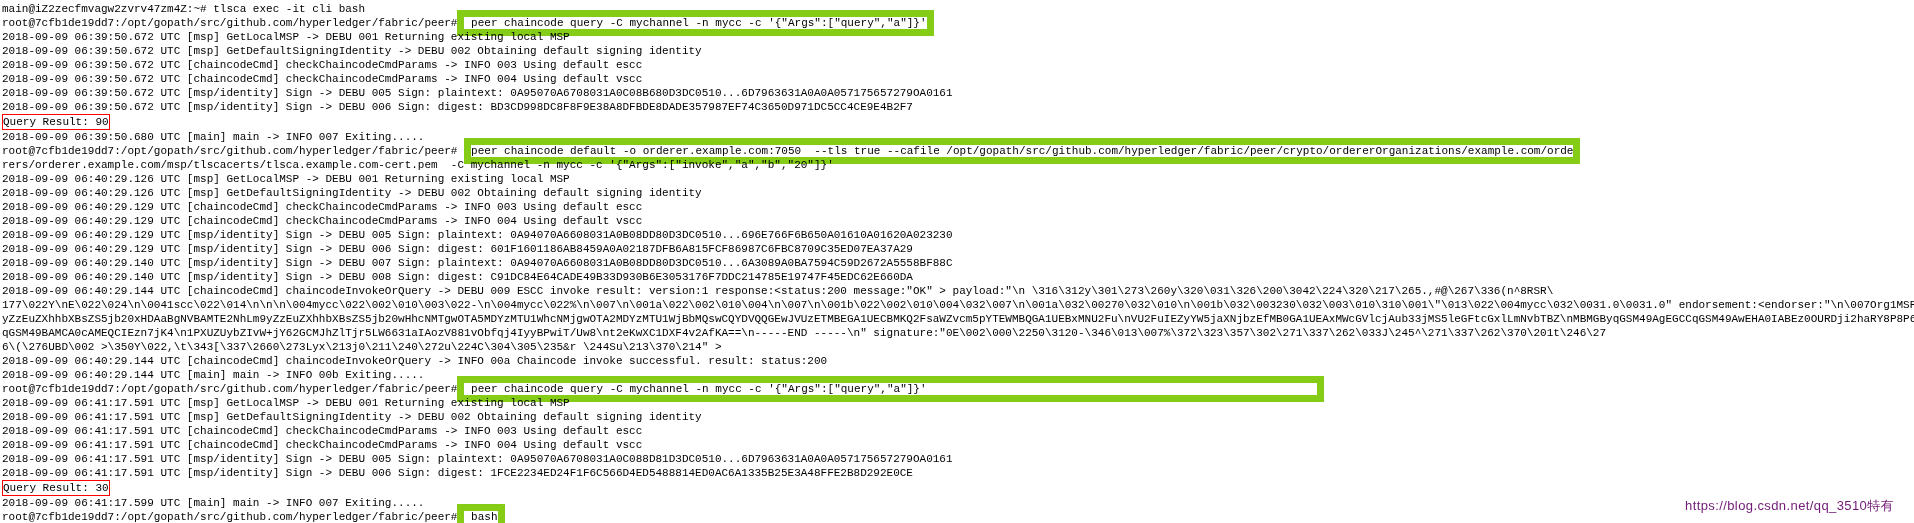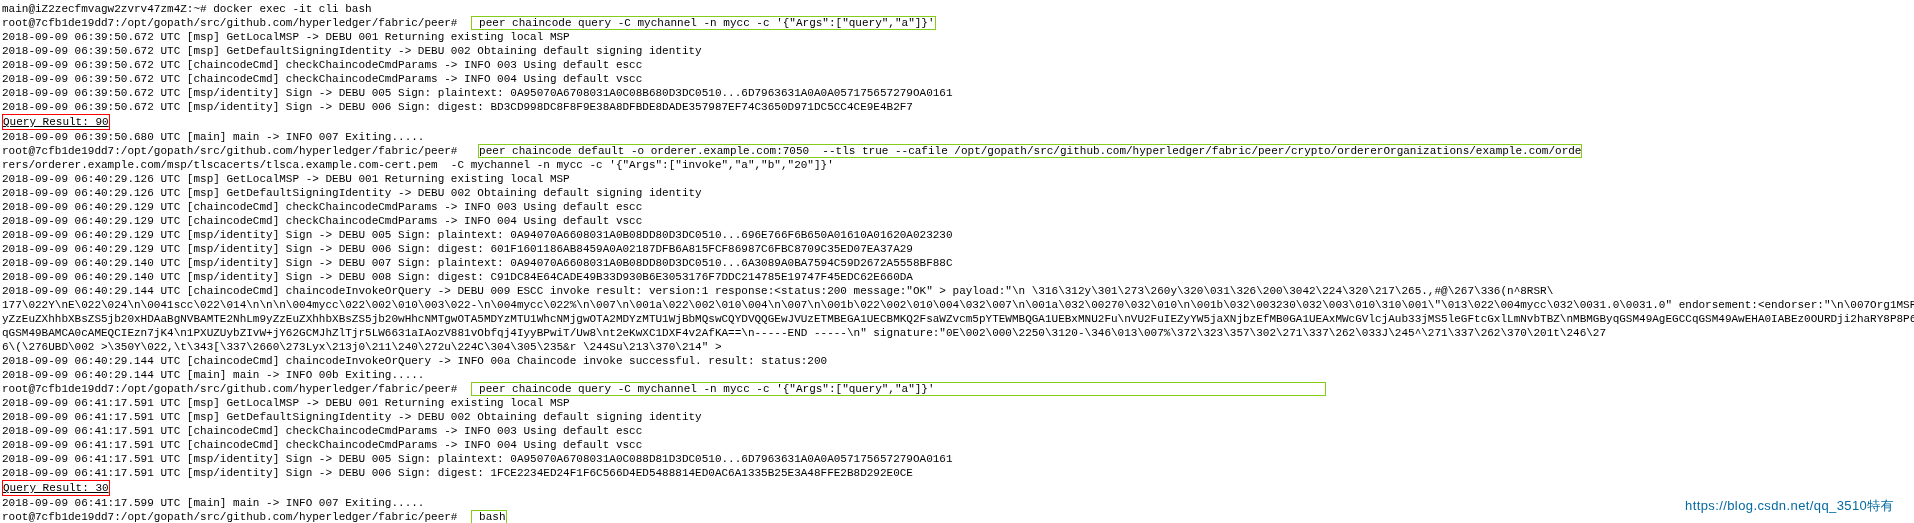"docker exec -it cli bash" span { text: docker -> tlsca }
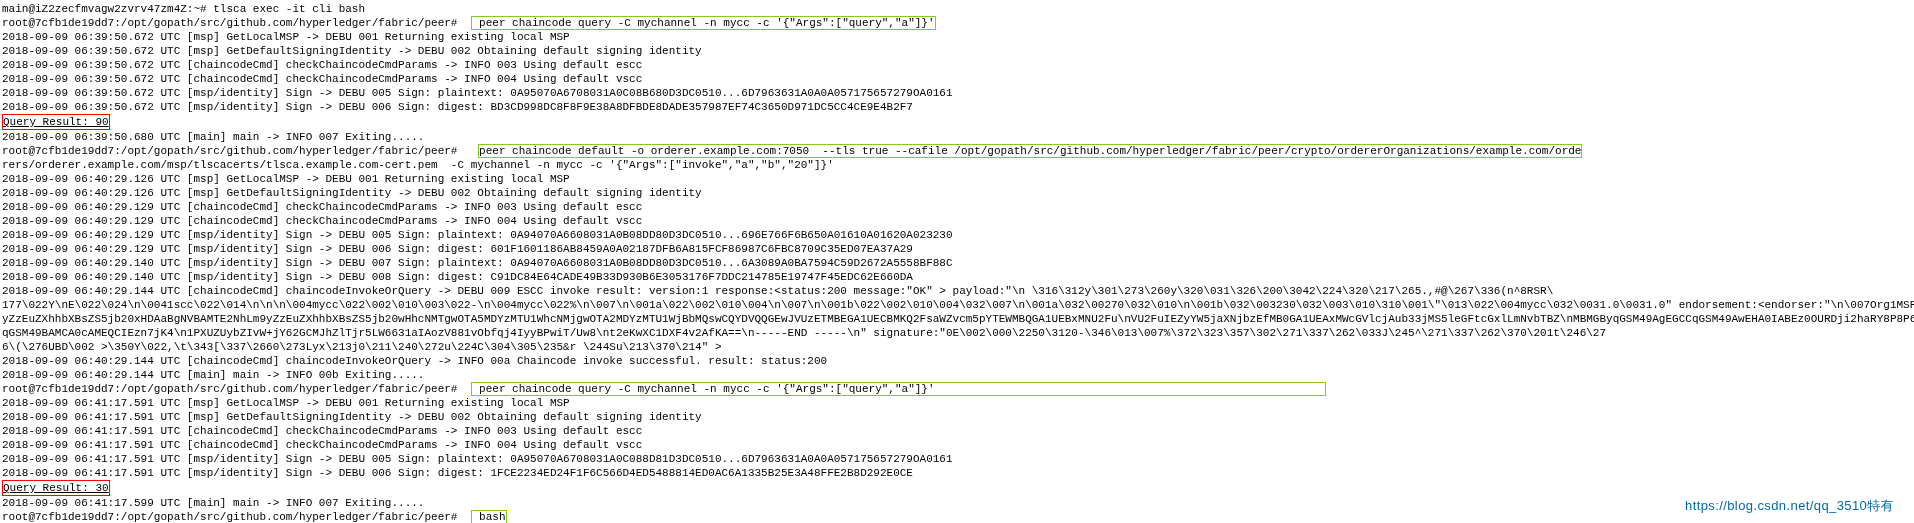"peer chaincode query -C mychannel" .hl { border: 1px solid #84cc16 -> 7px solid #84cc16; margin-left: 14px -> none }
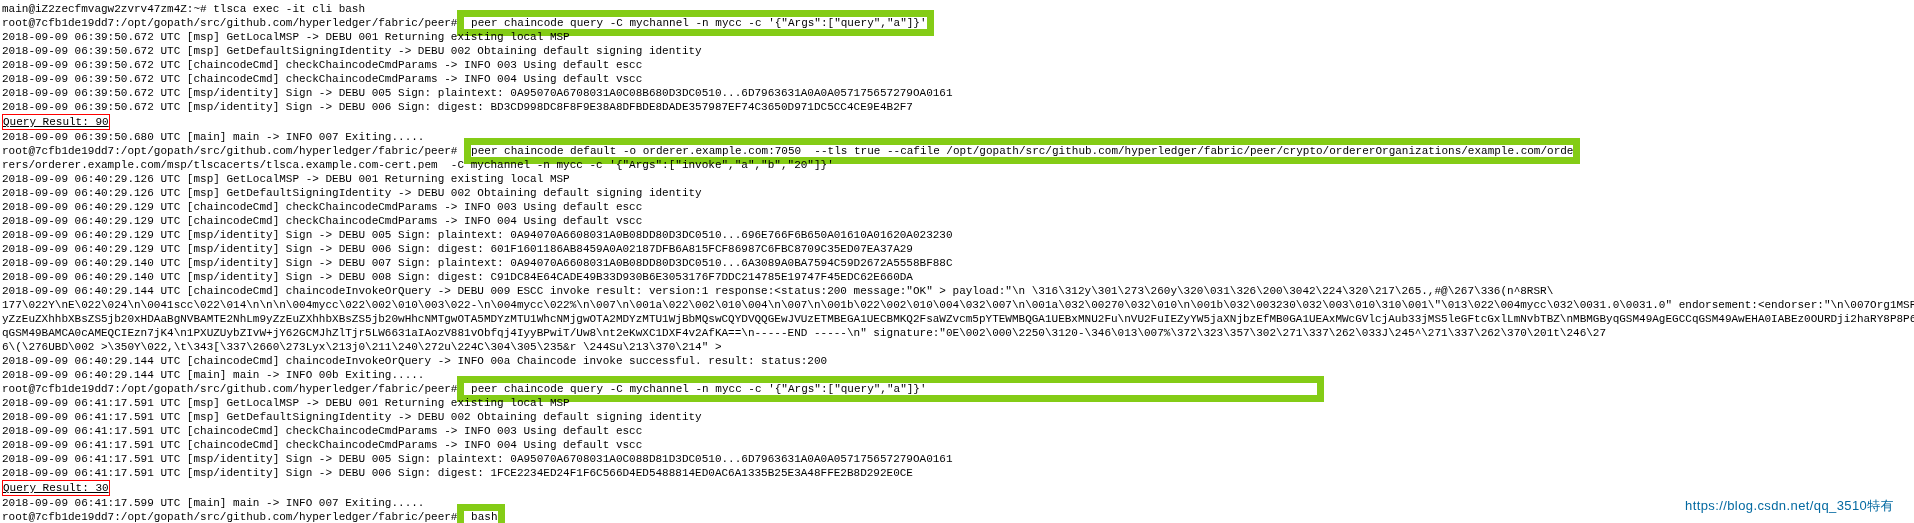"Query Result: 90" .hl-block { text-decoration: underline -> none }
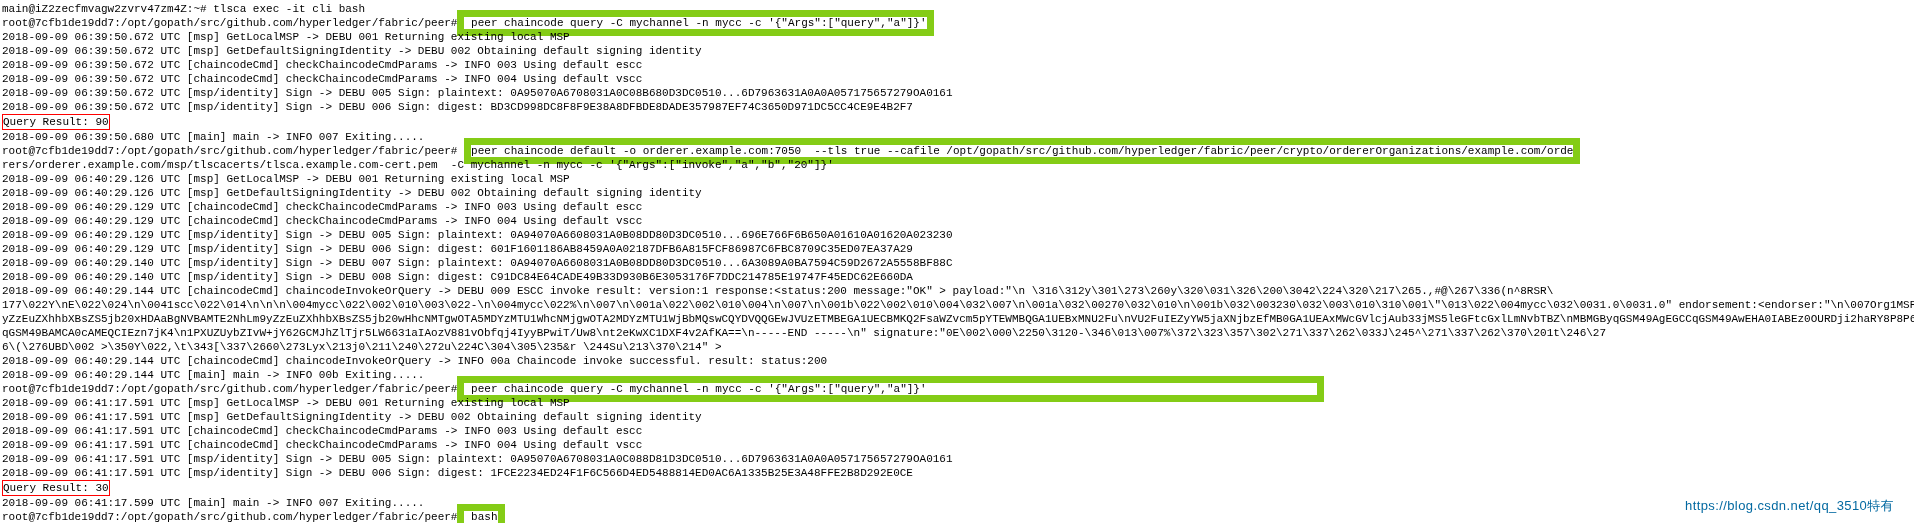"https://blog.csdn.net/qq_3510特有" .watermark { color: #0369a1 -> #701a75 }
